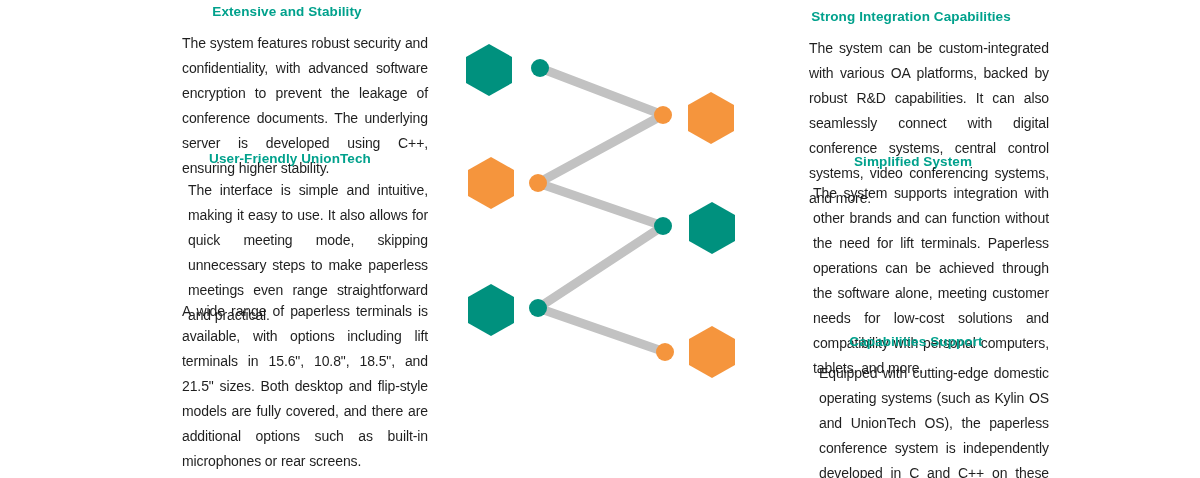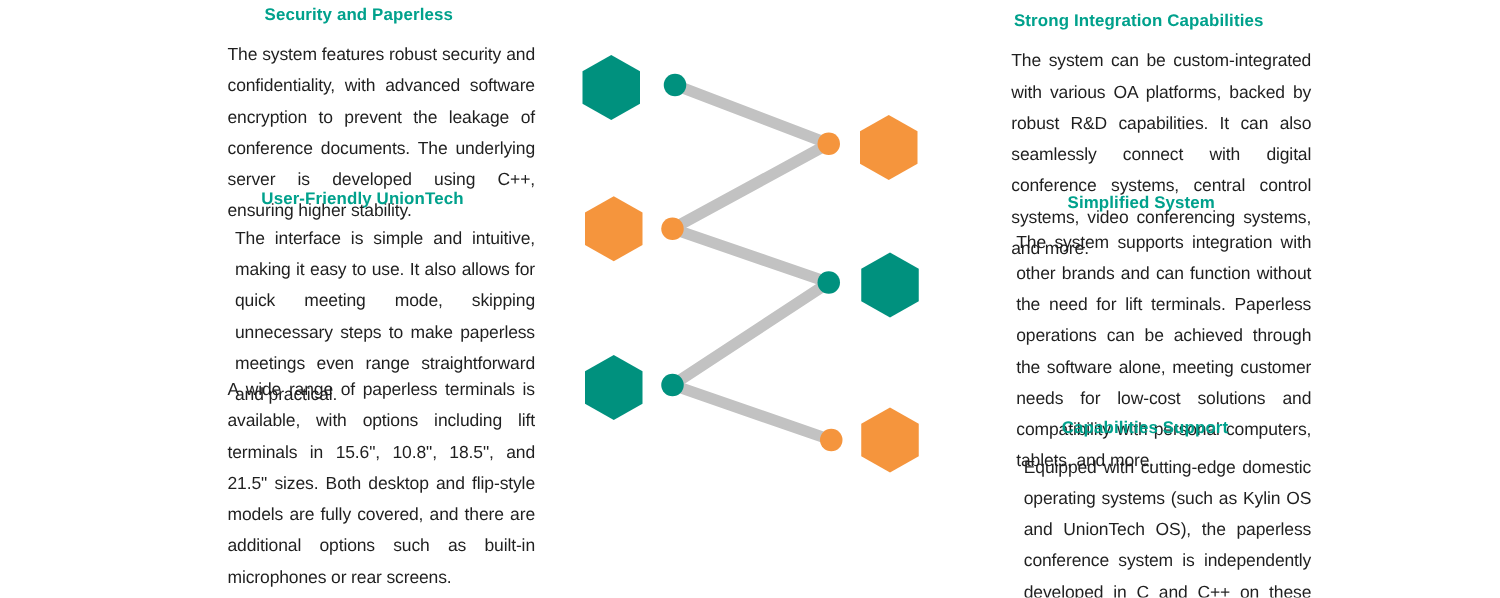"Security and Paperless" h3 { text: Security and Paperless -> Extensive and Stability }
